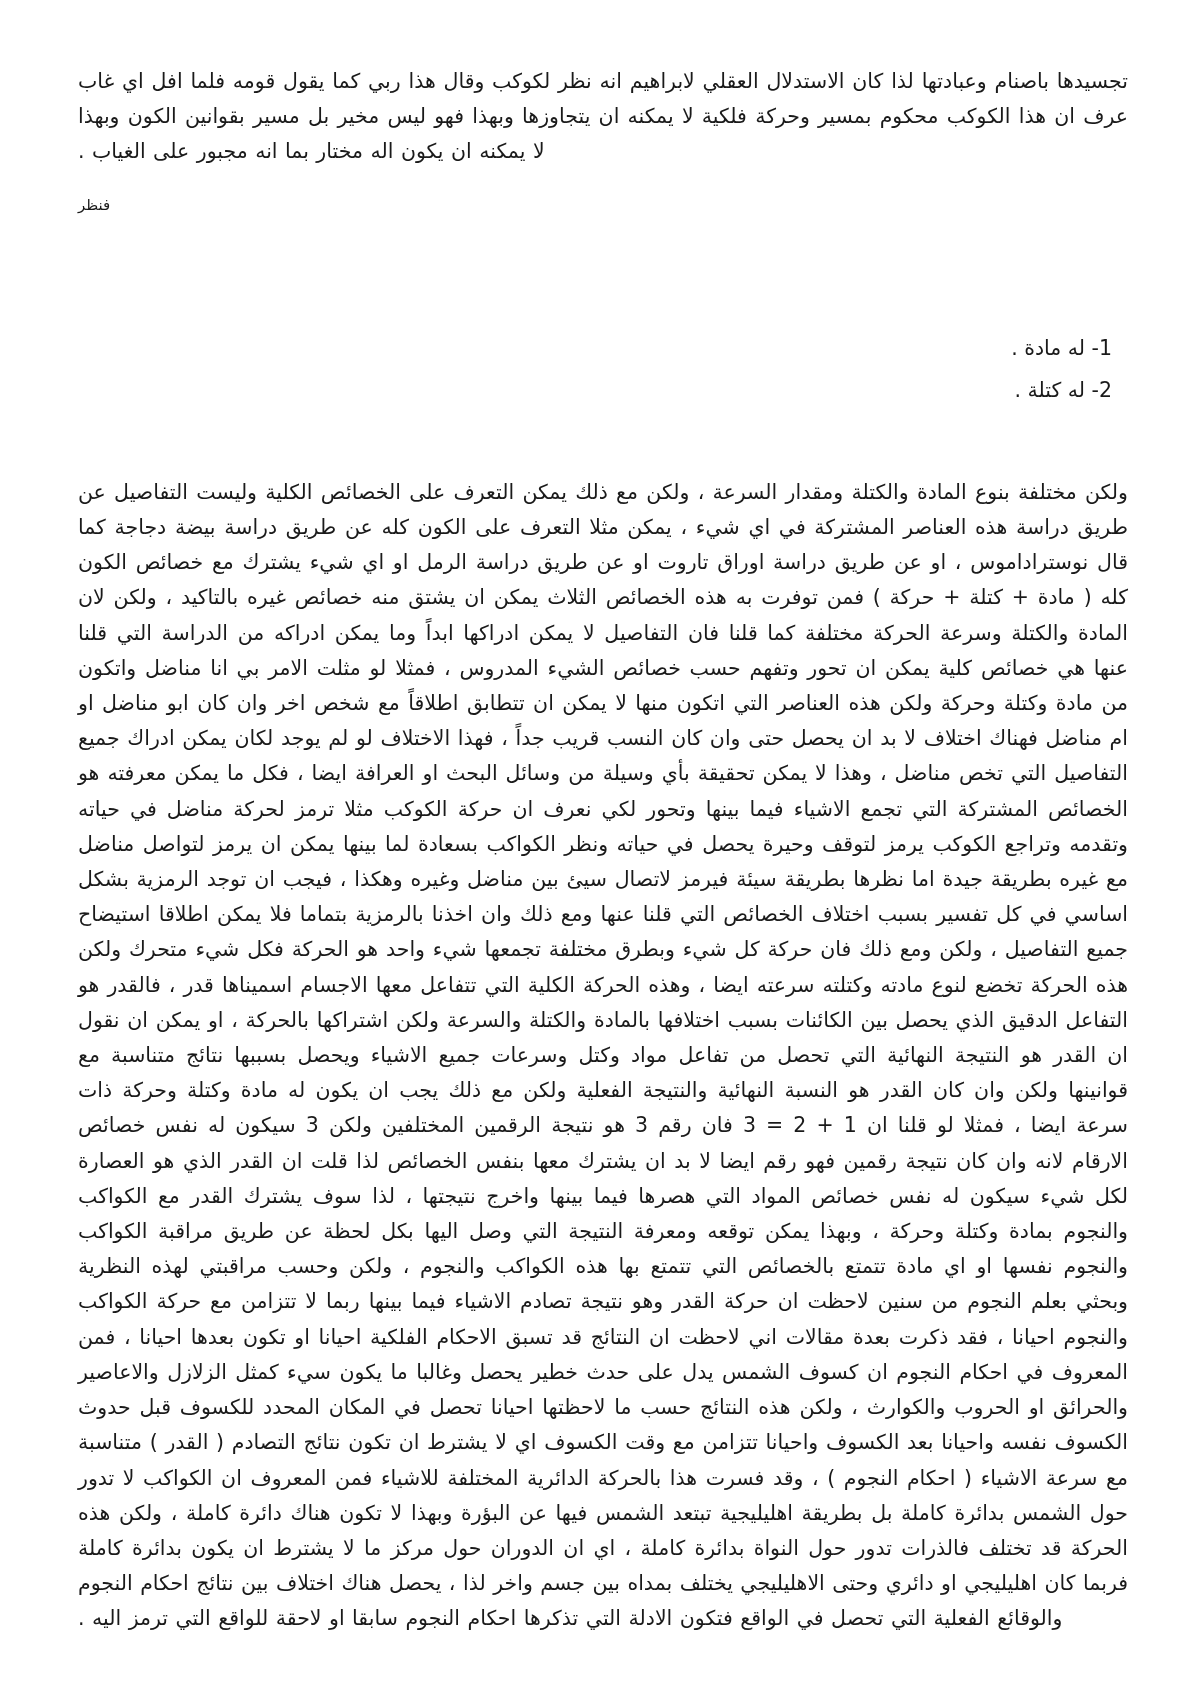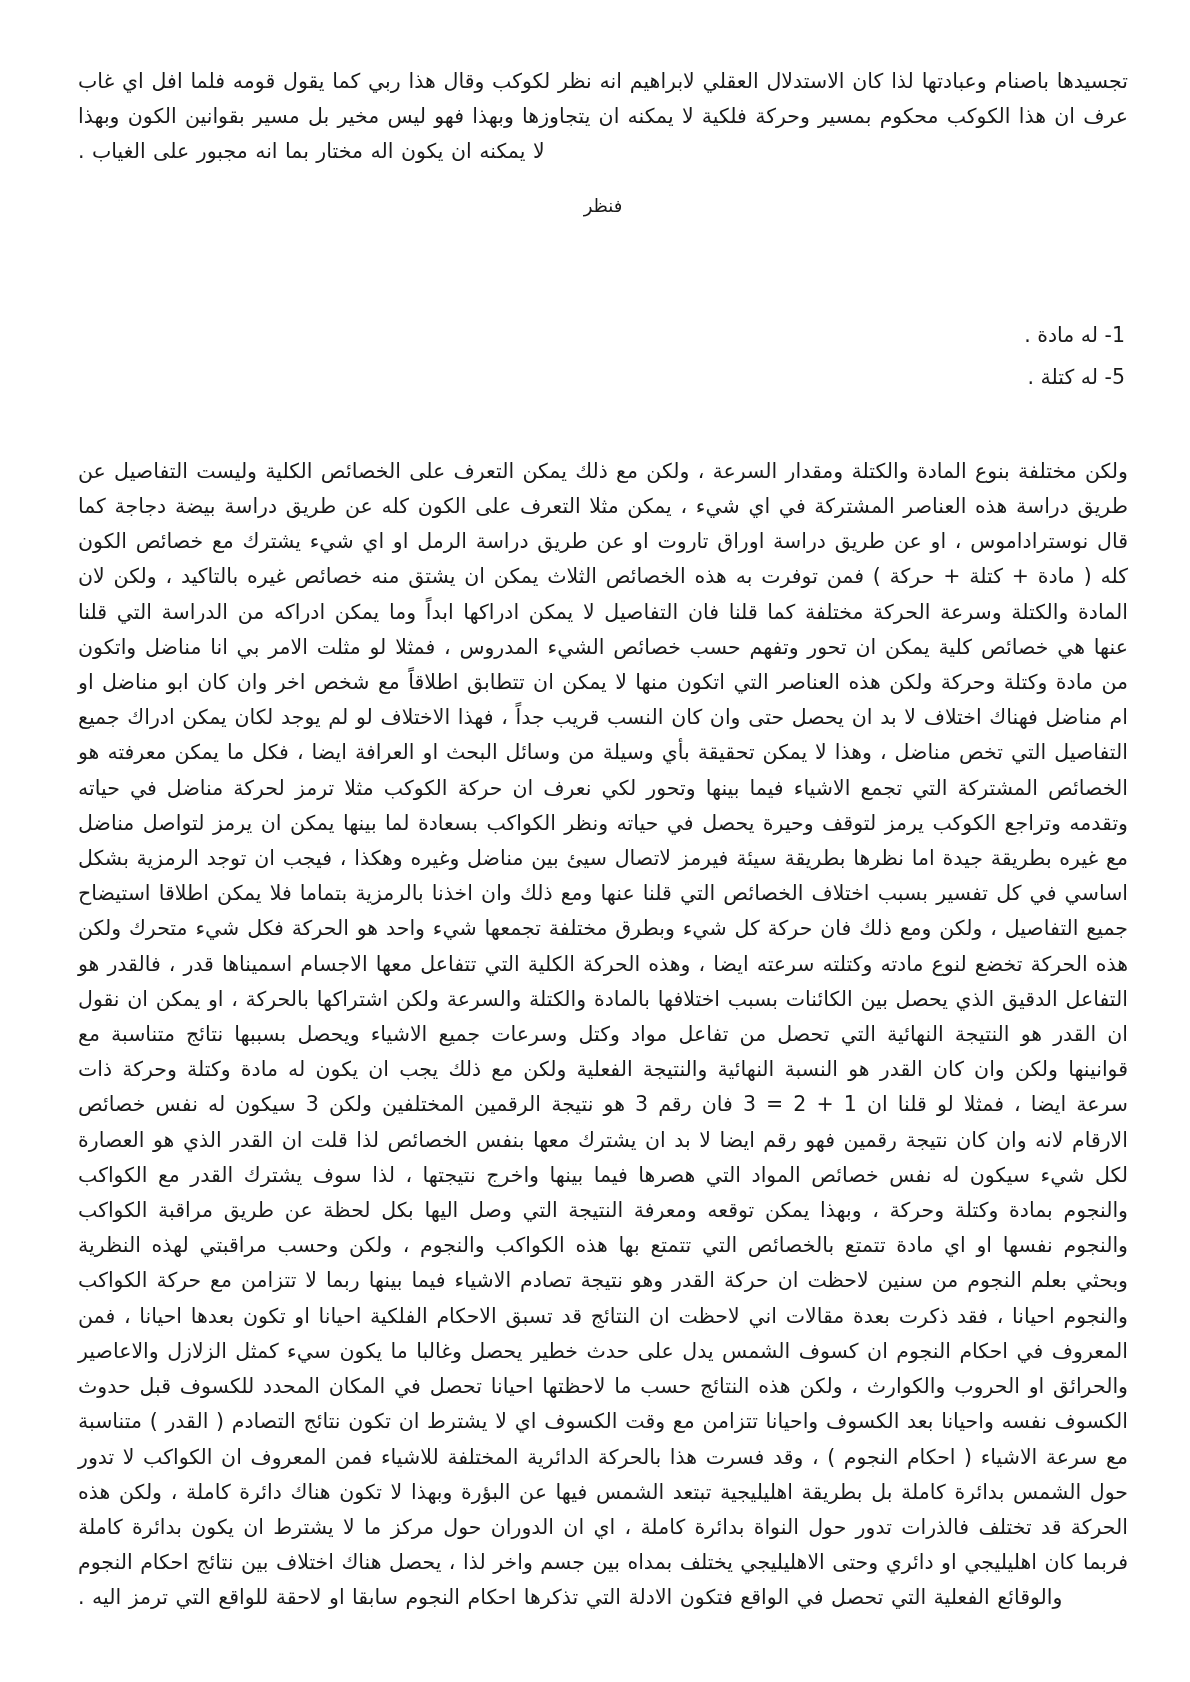"فنظر" .line-single { font-size: 18px -> 15px; text-align: center -> left }
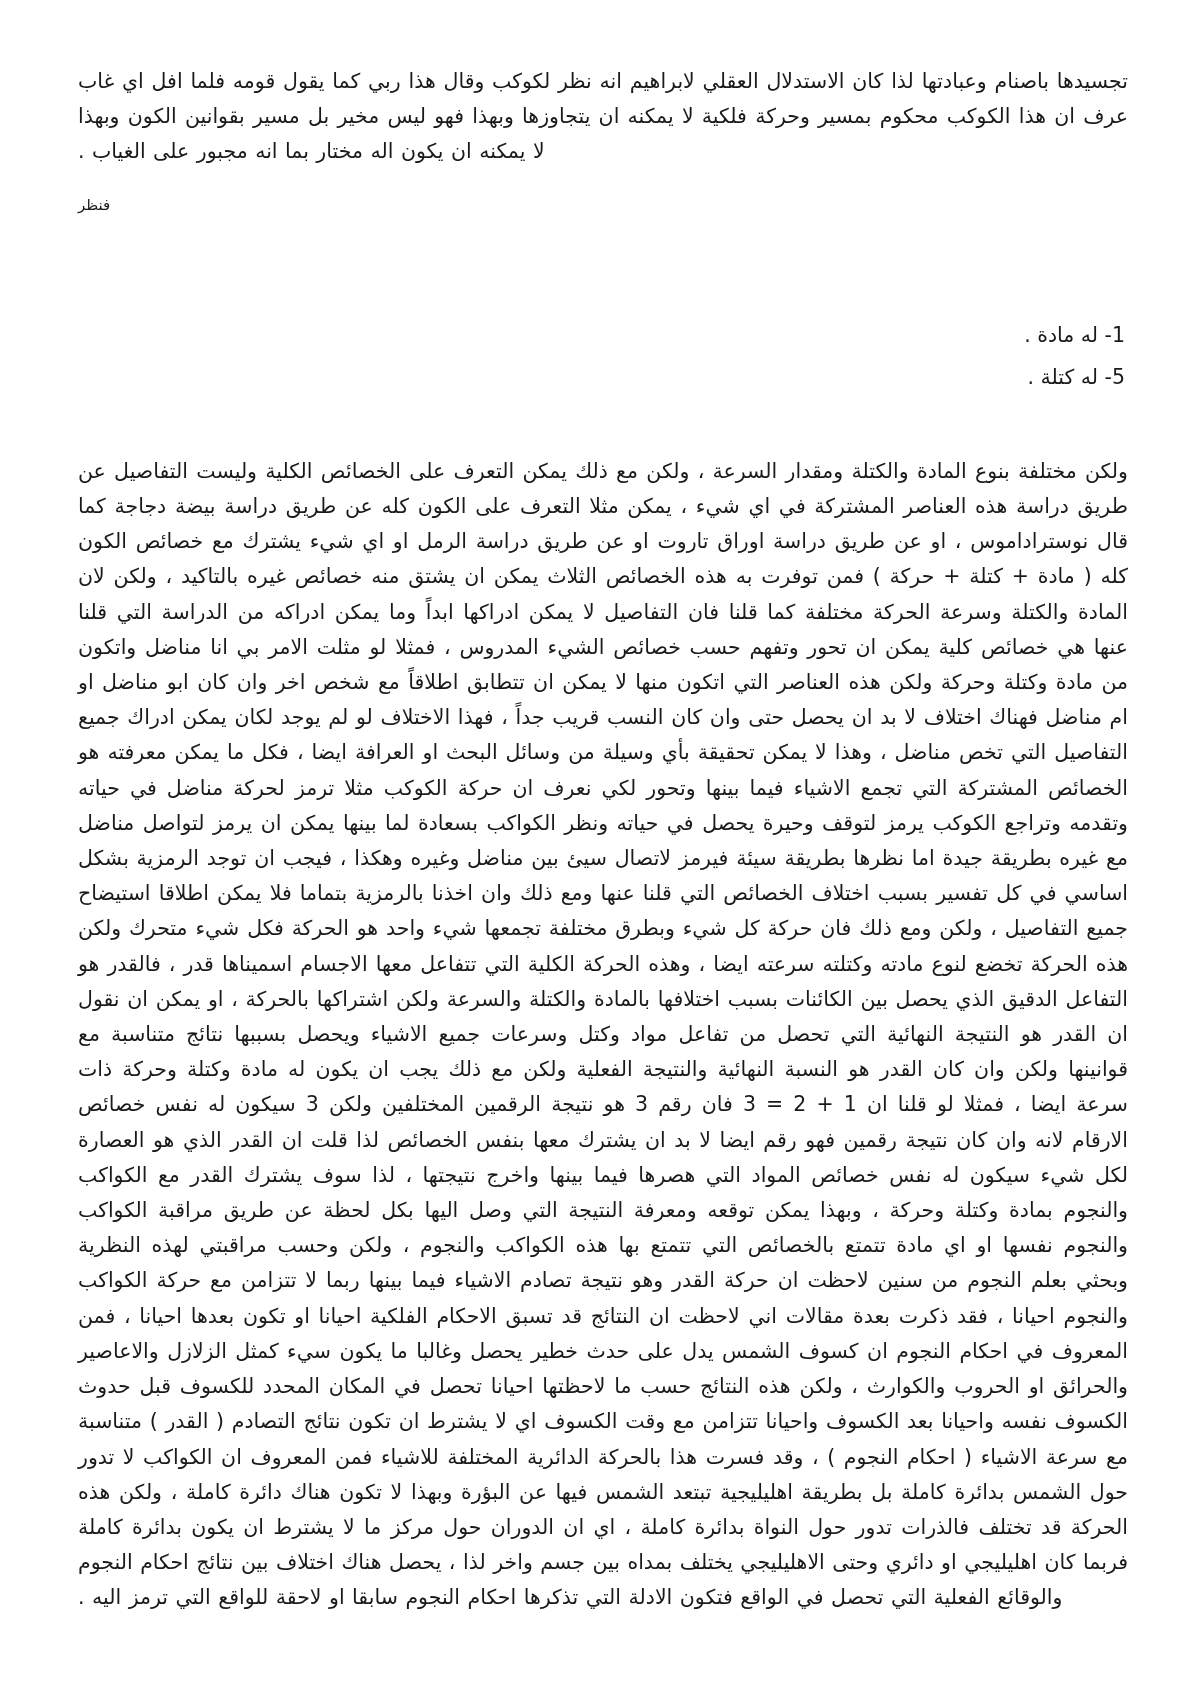"1- له مادة ." .list { margin: 3px -> 16px }
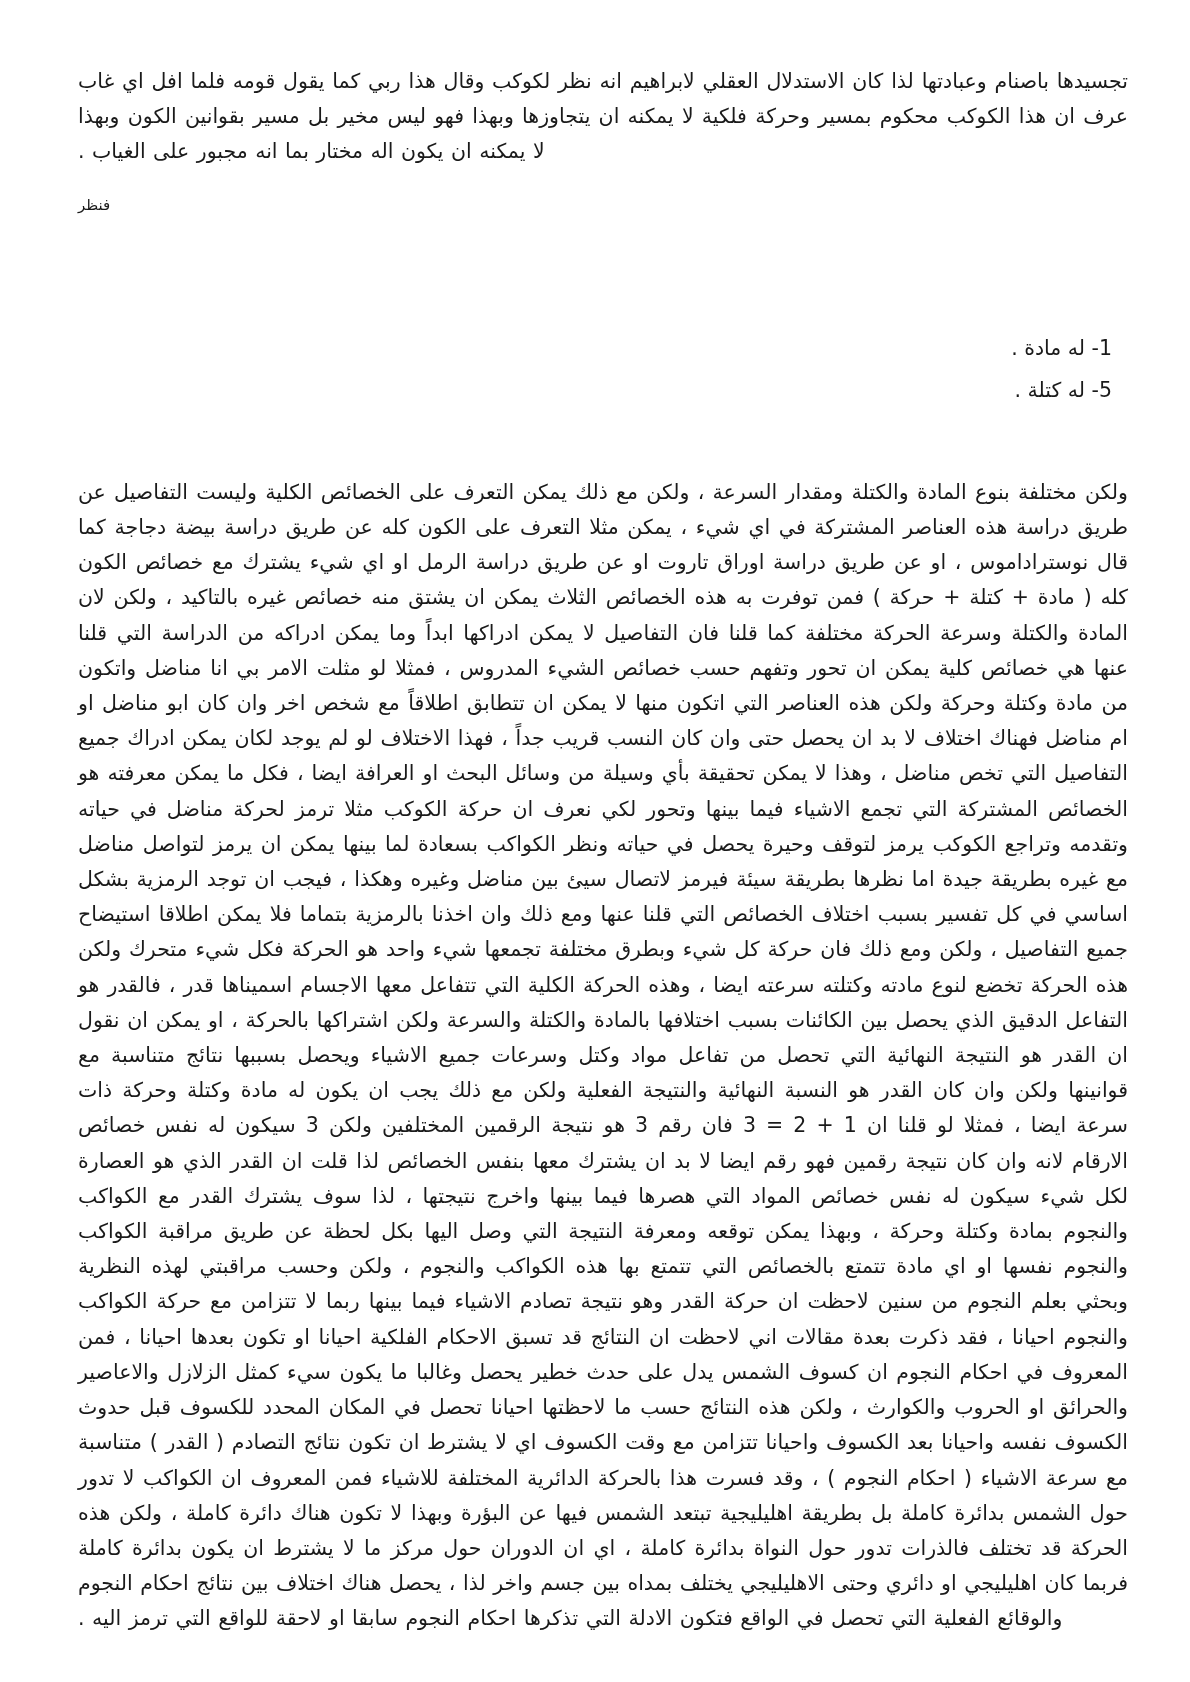"5- له كتلة ." li { text: 5- -> 2- }
